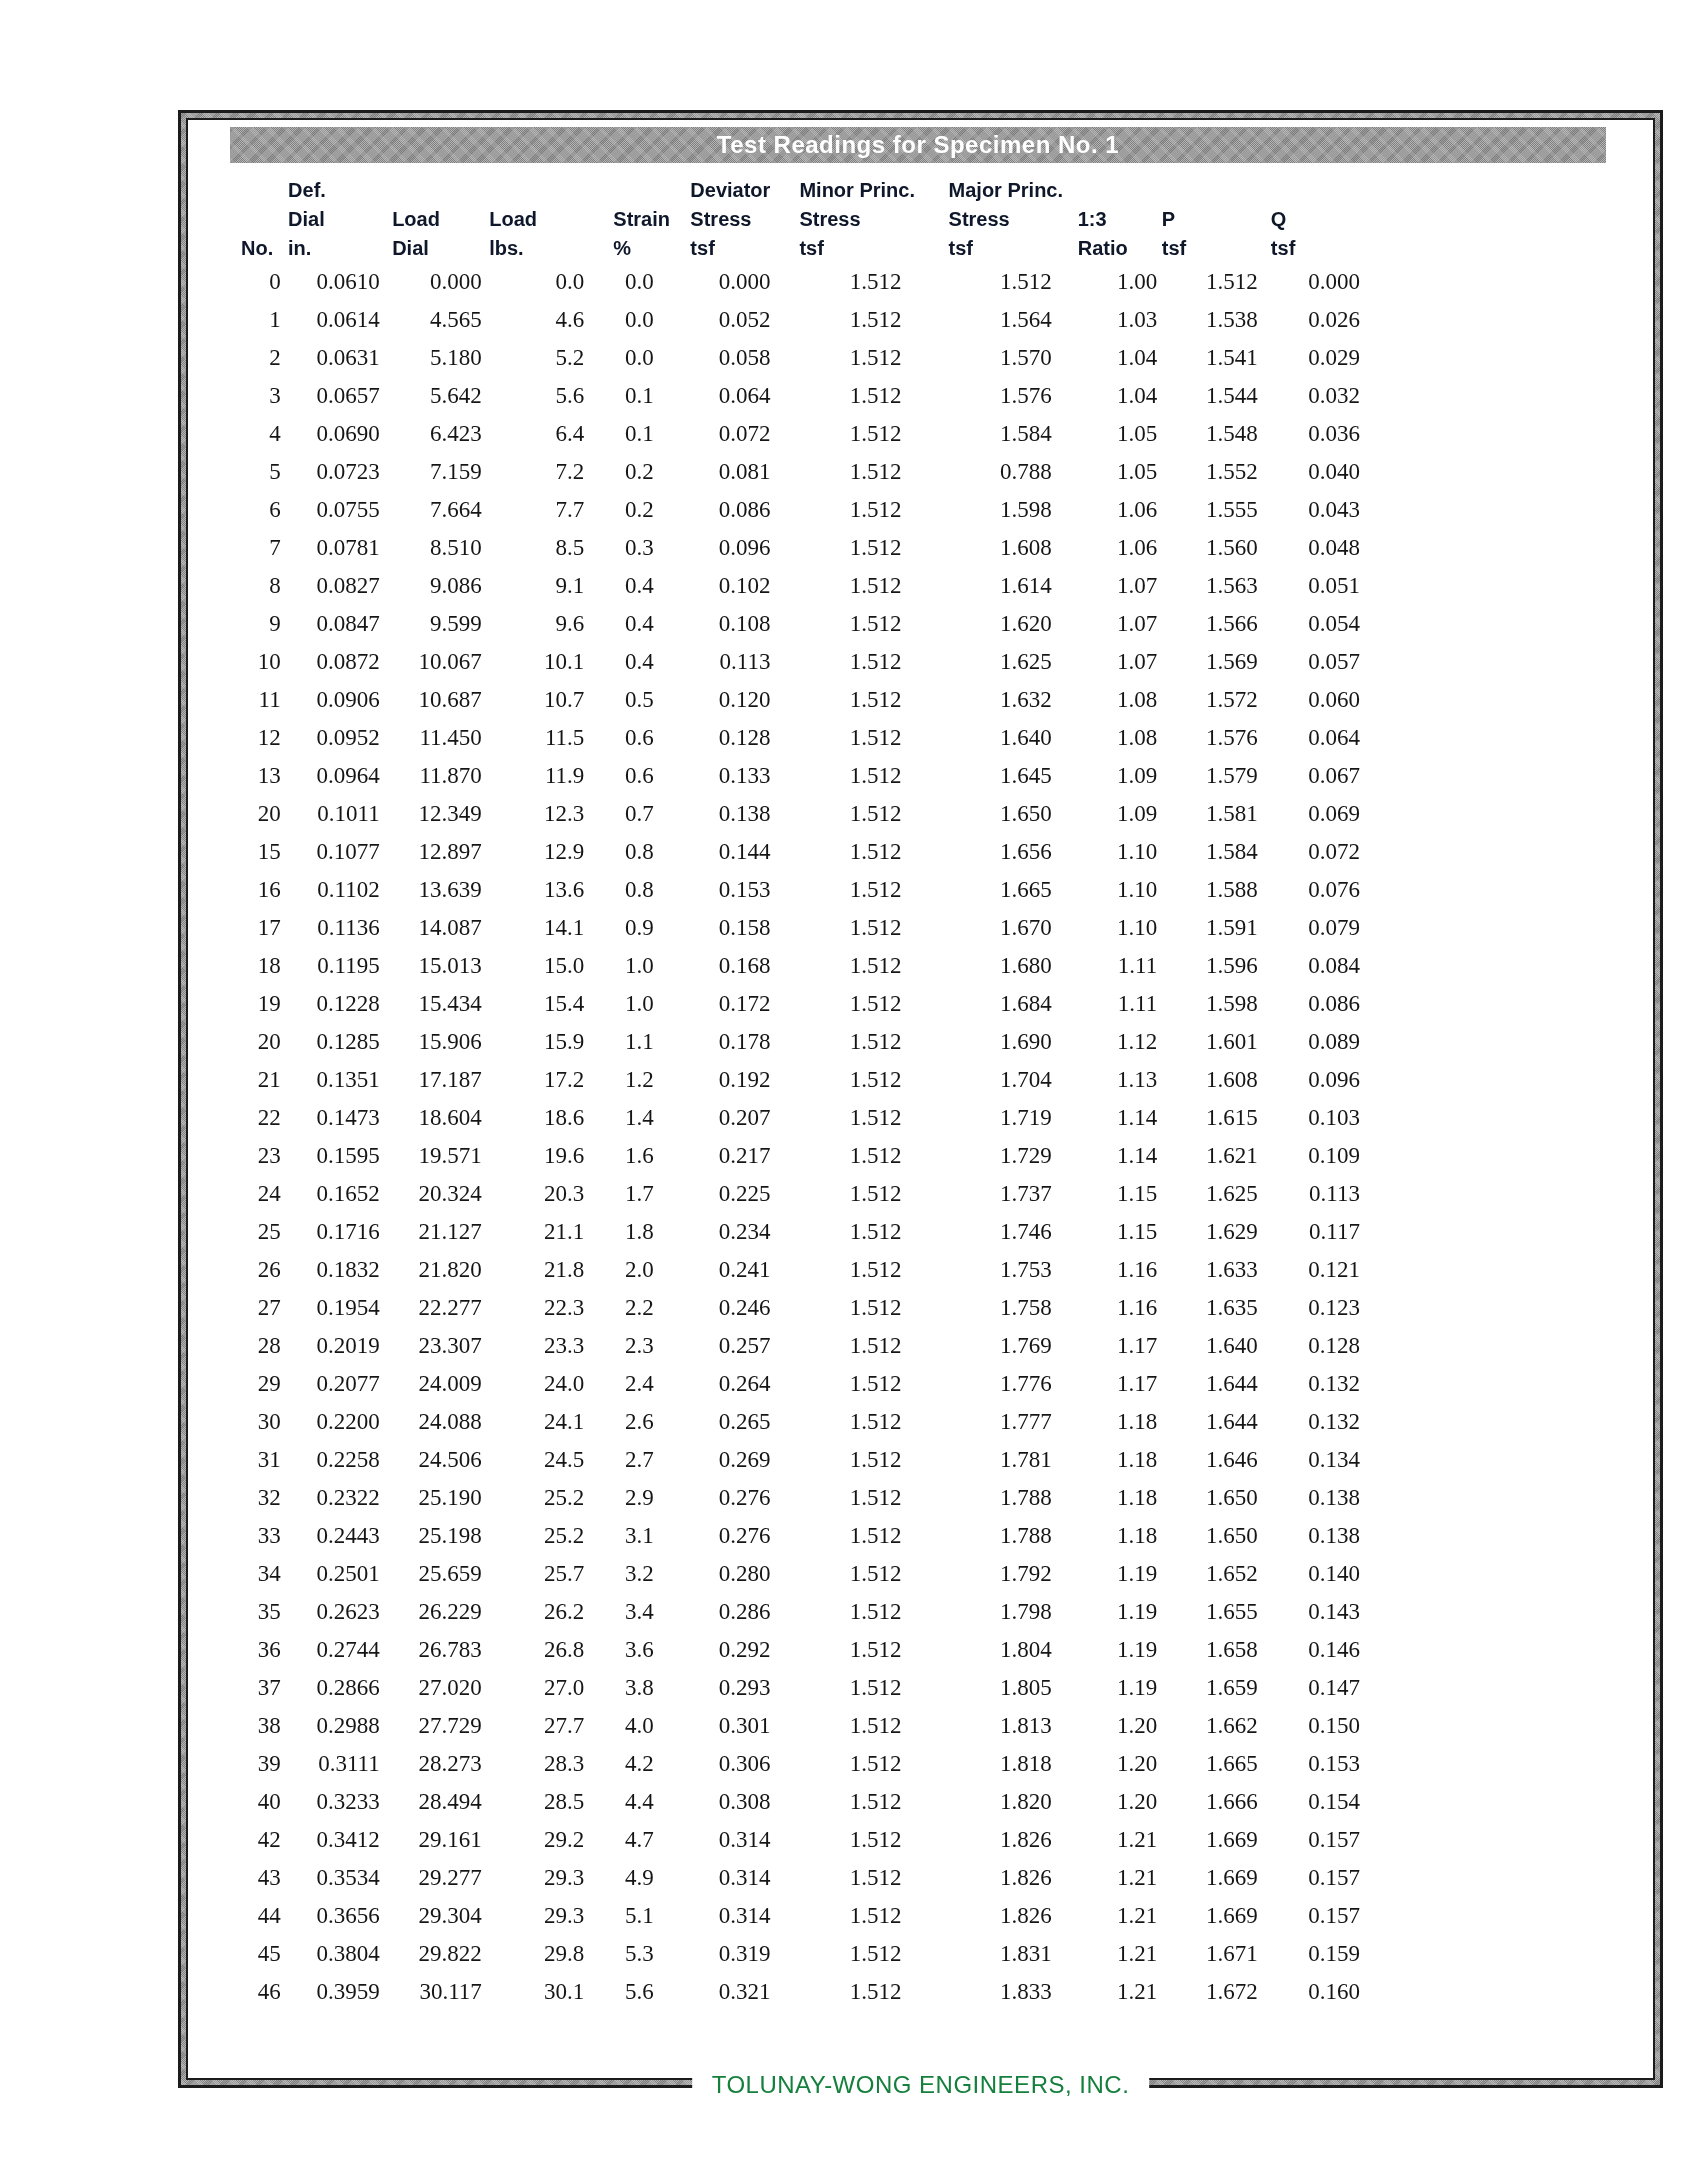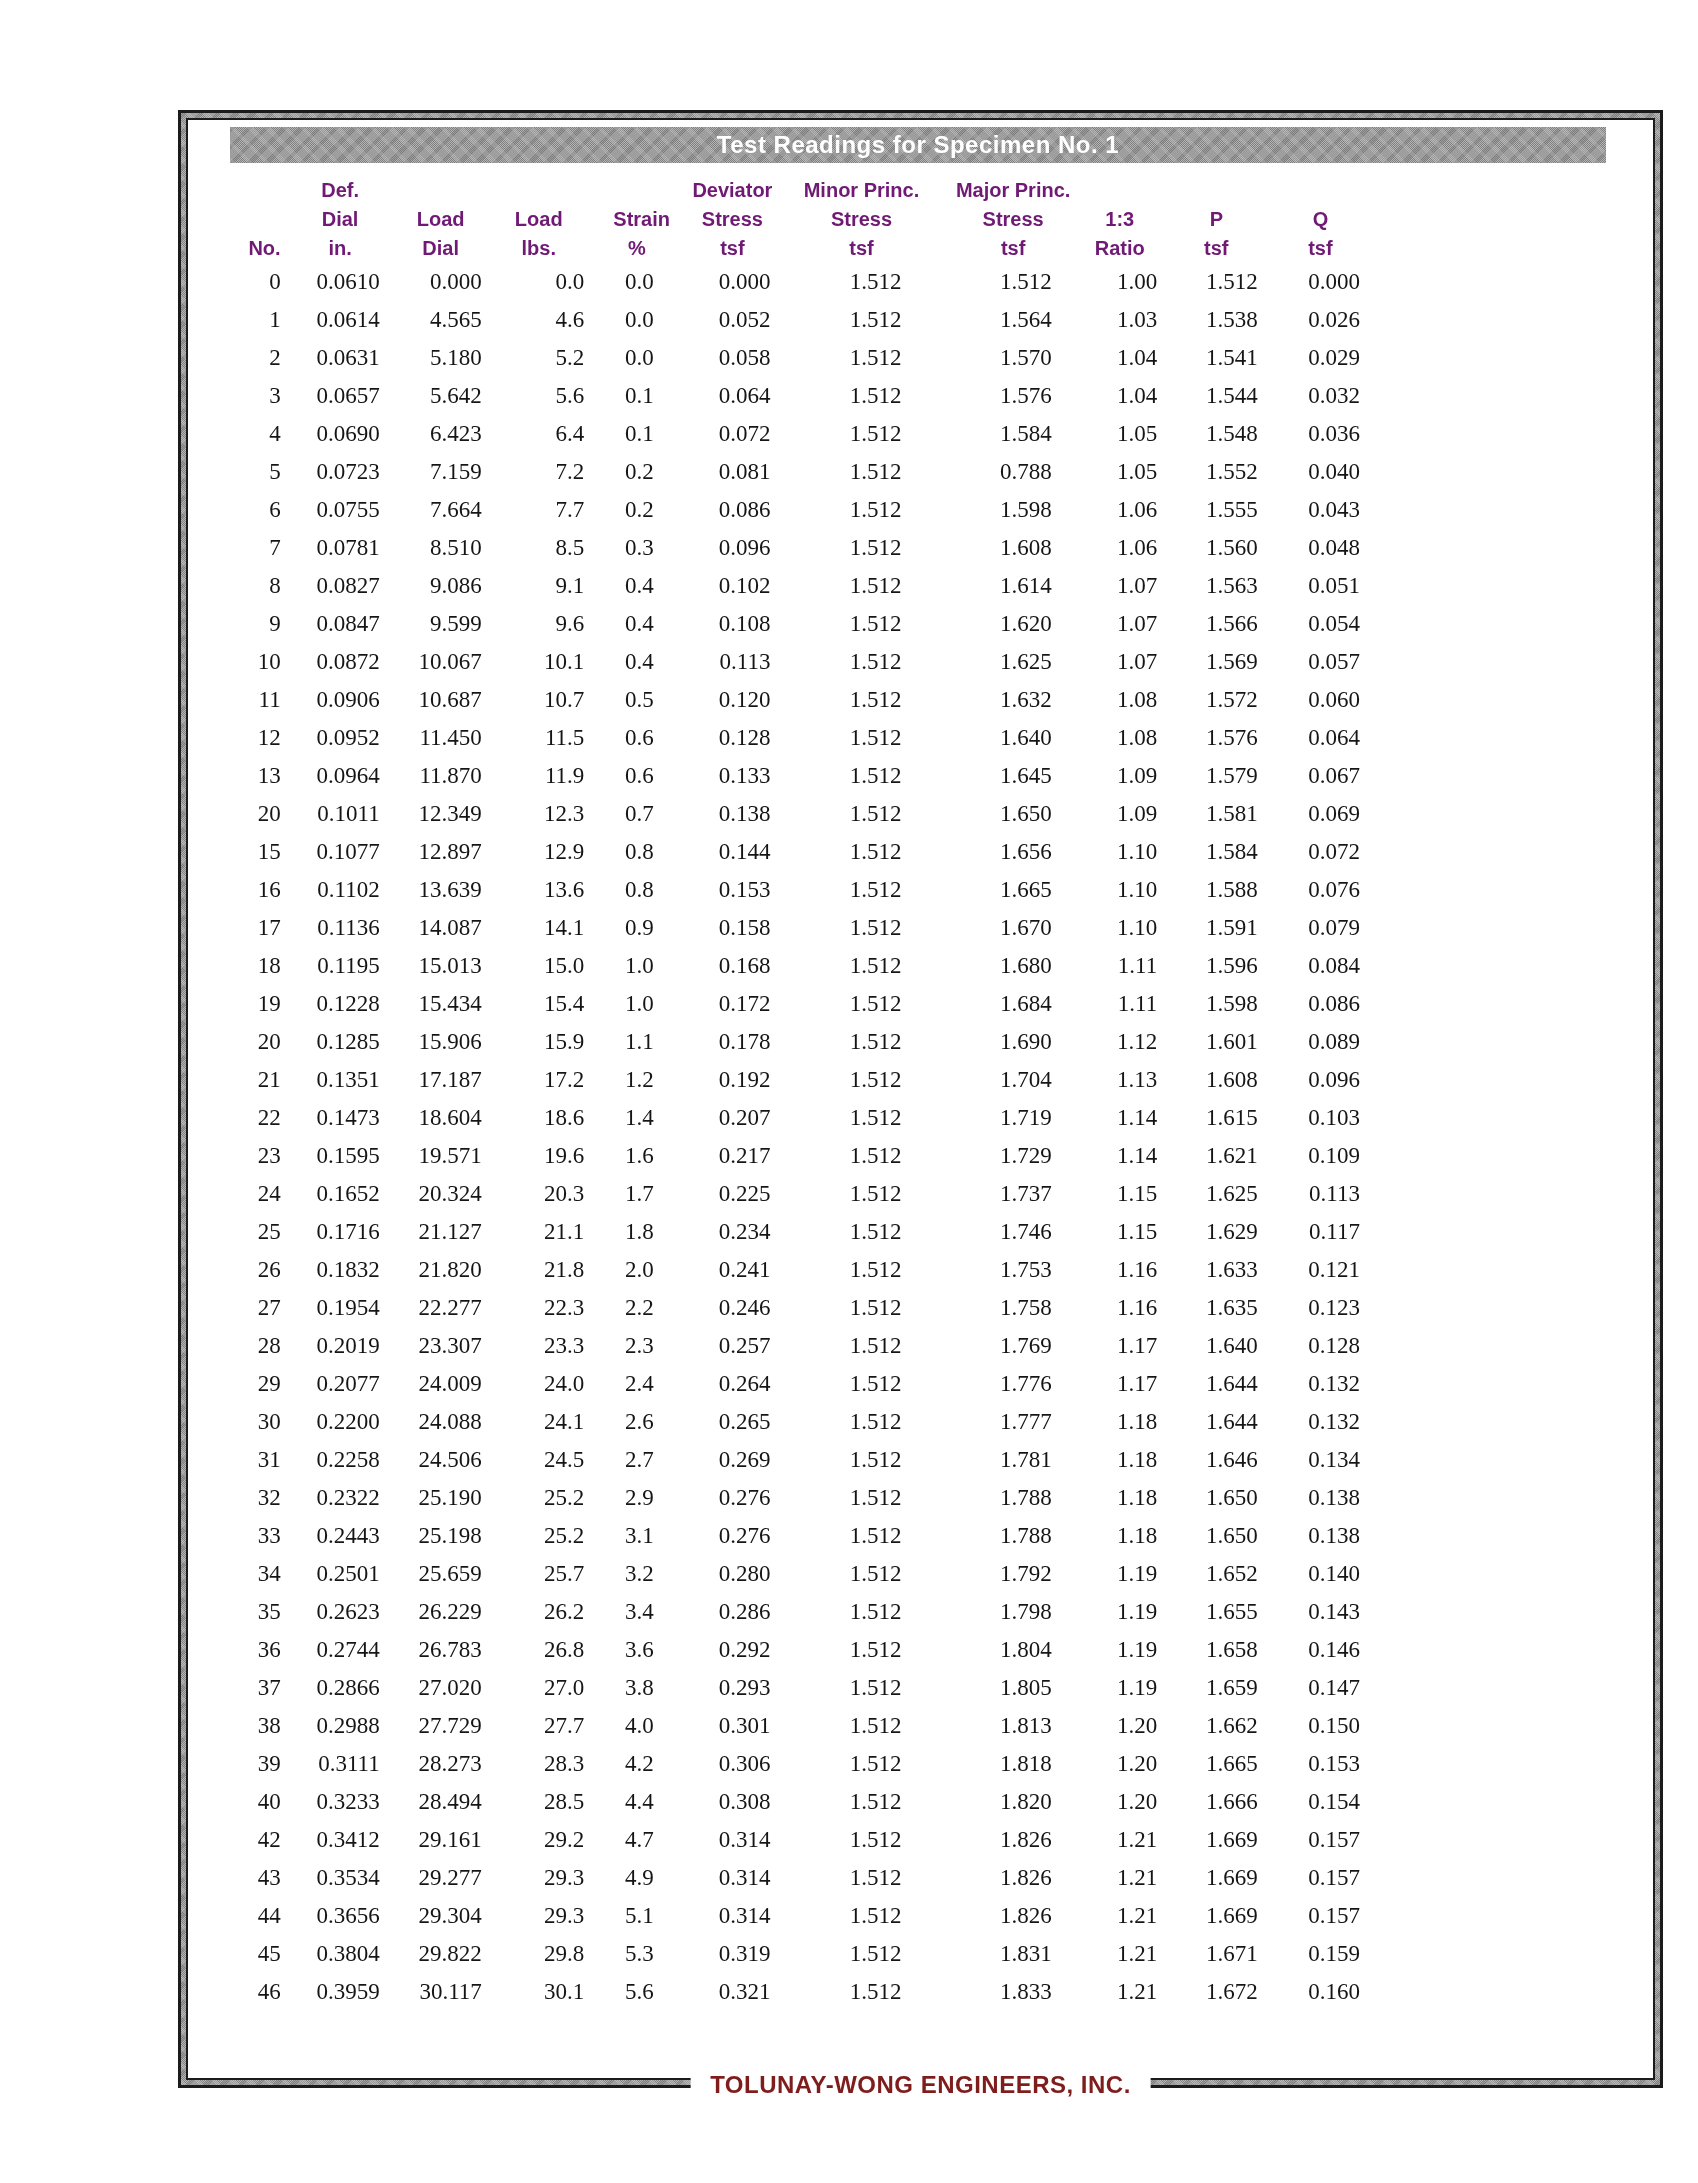"Def." thead th { color: #701a75 -> #0f172a; text-align: center -> left }
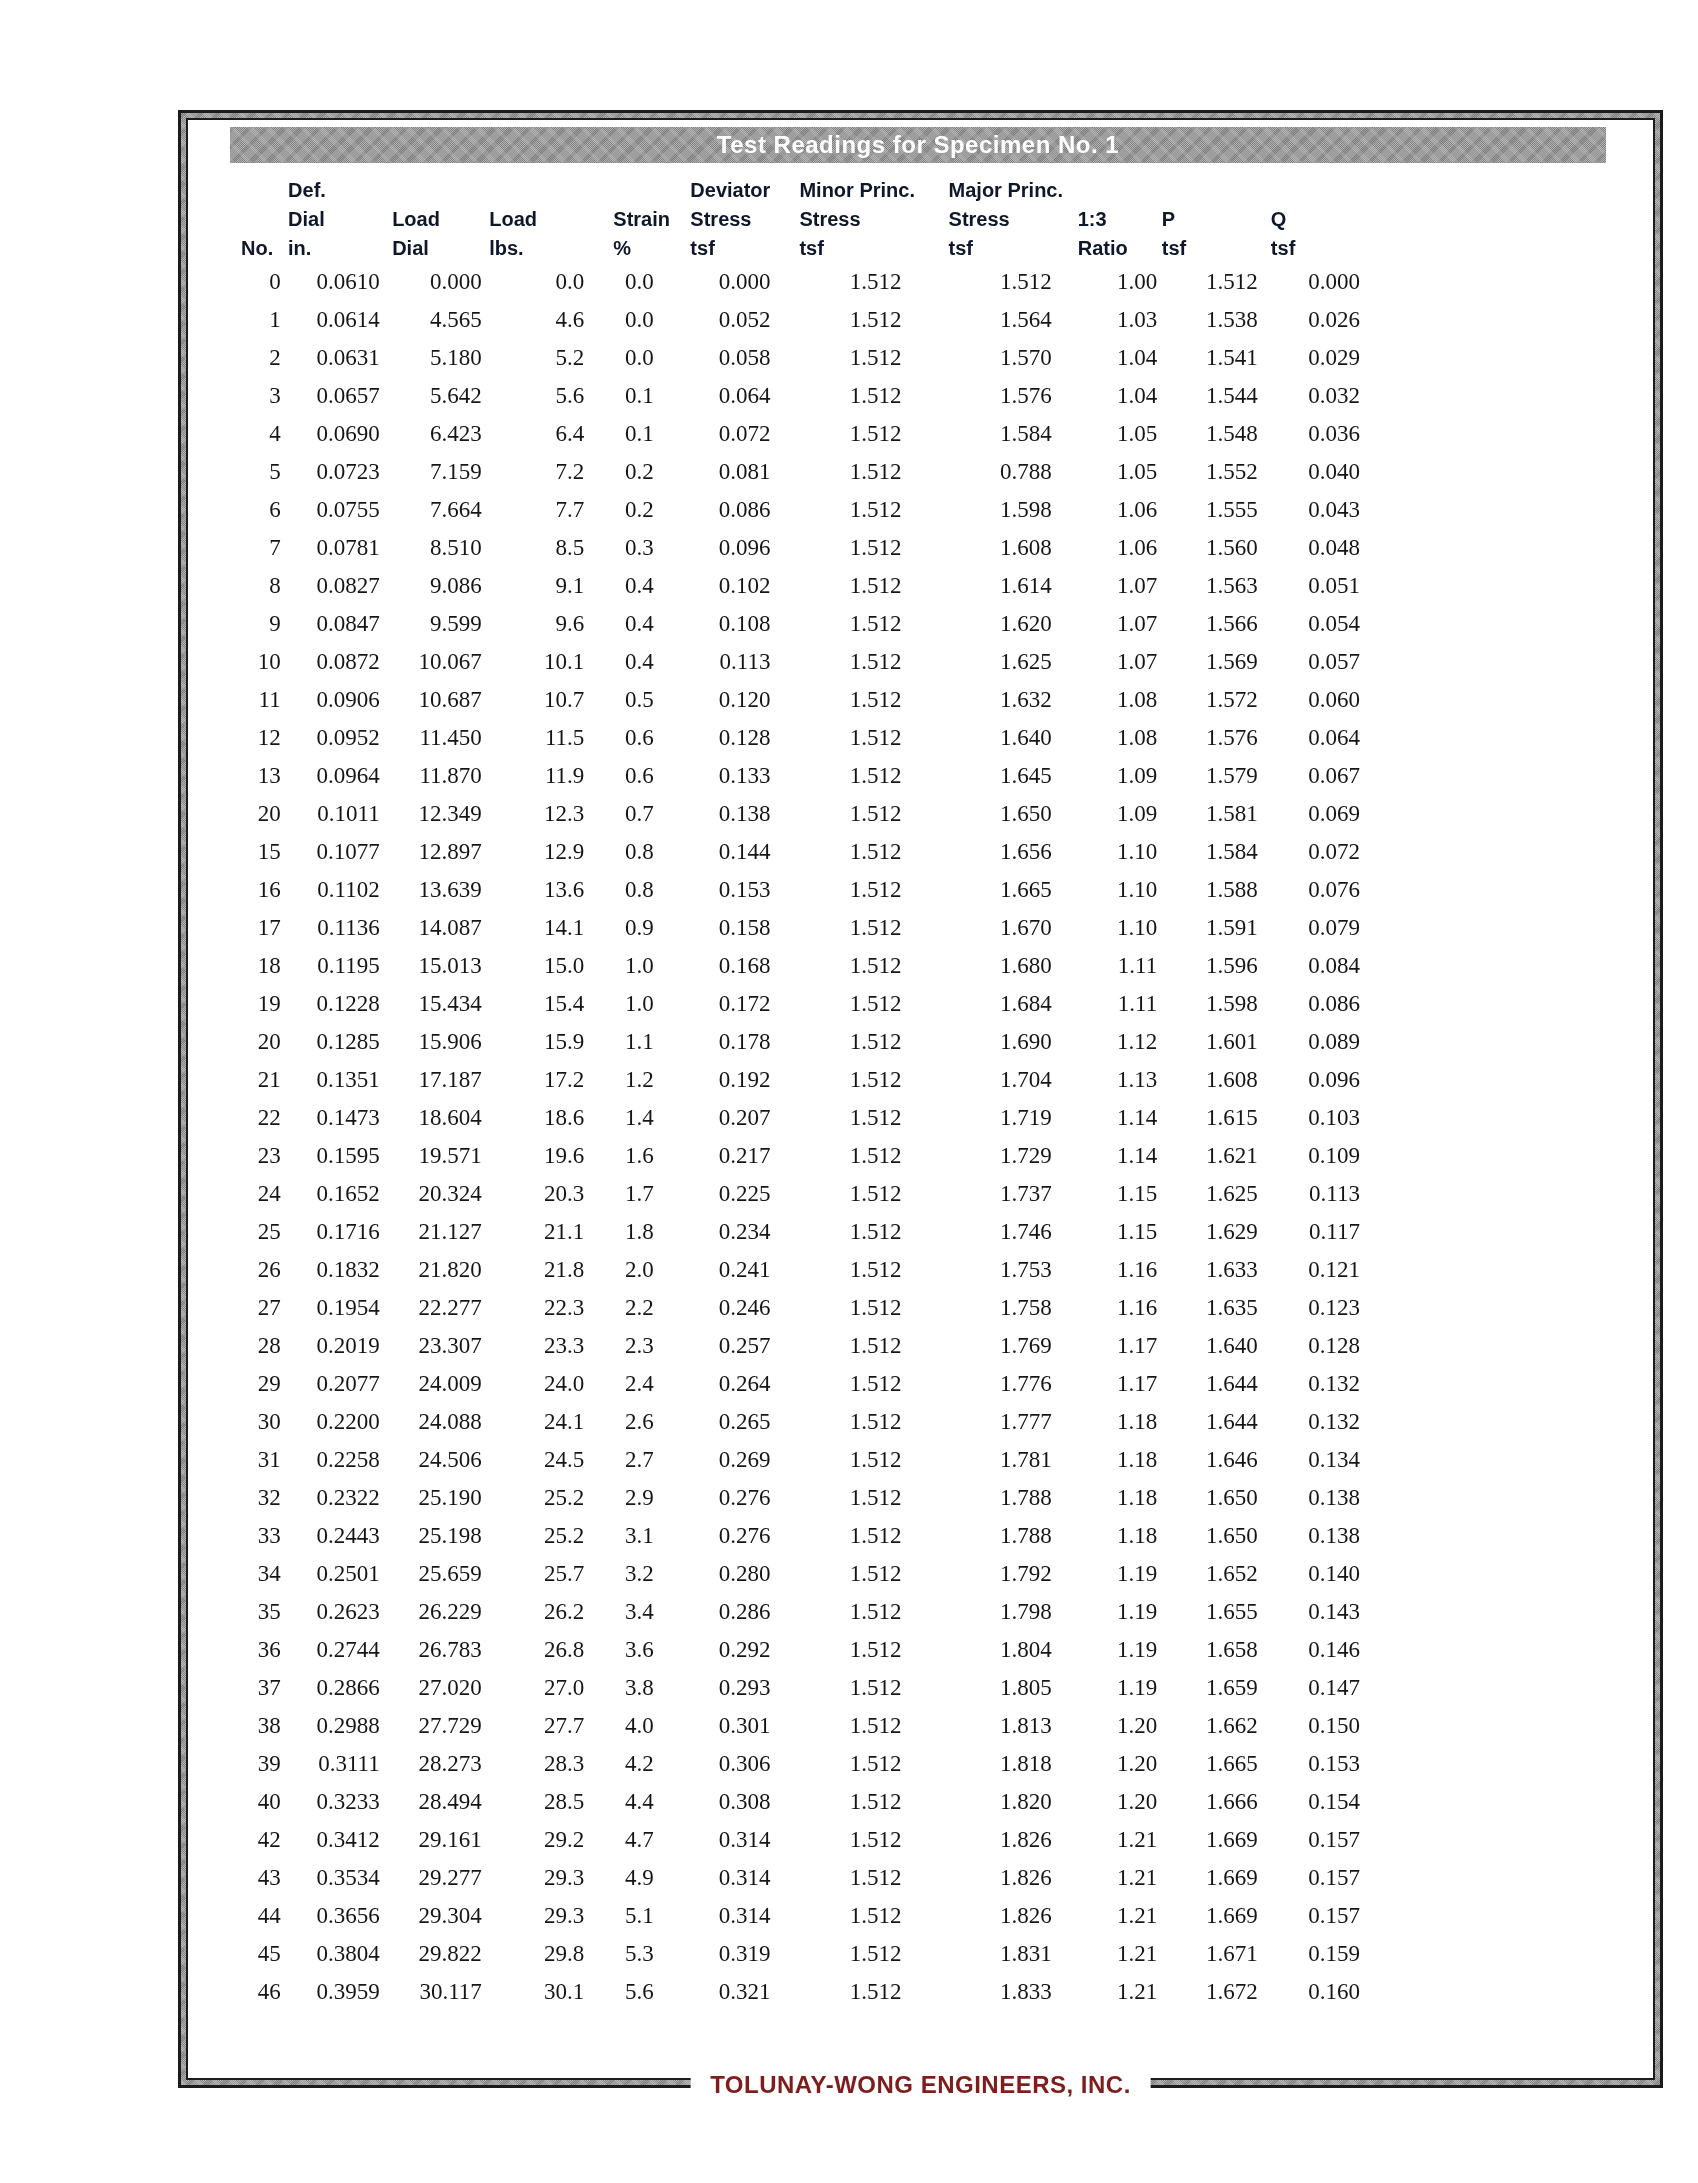"TOLUNAY-WONG ENGINEERS, INC." .footer { color: #7f1d1d -> #15803d; font-weight: bold -> normal }
